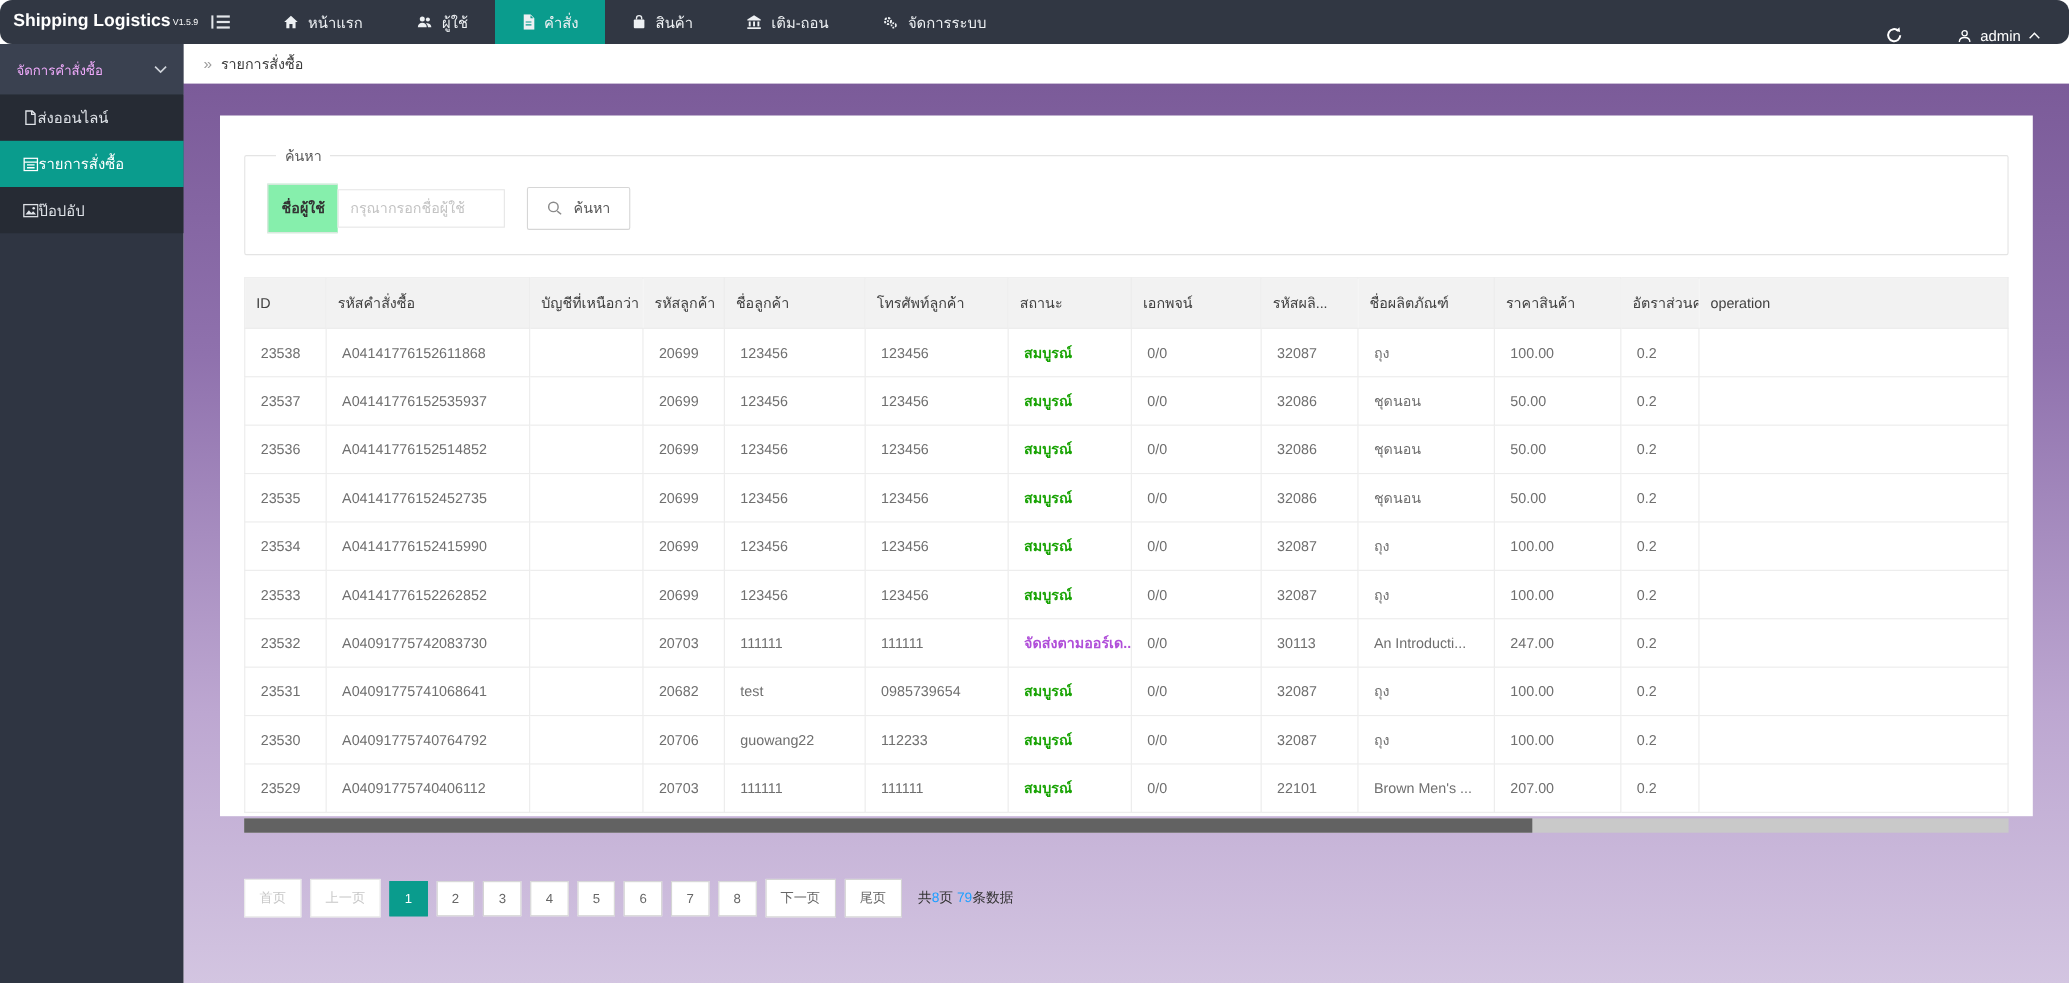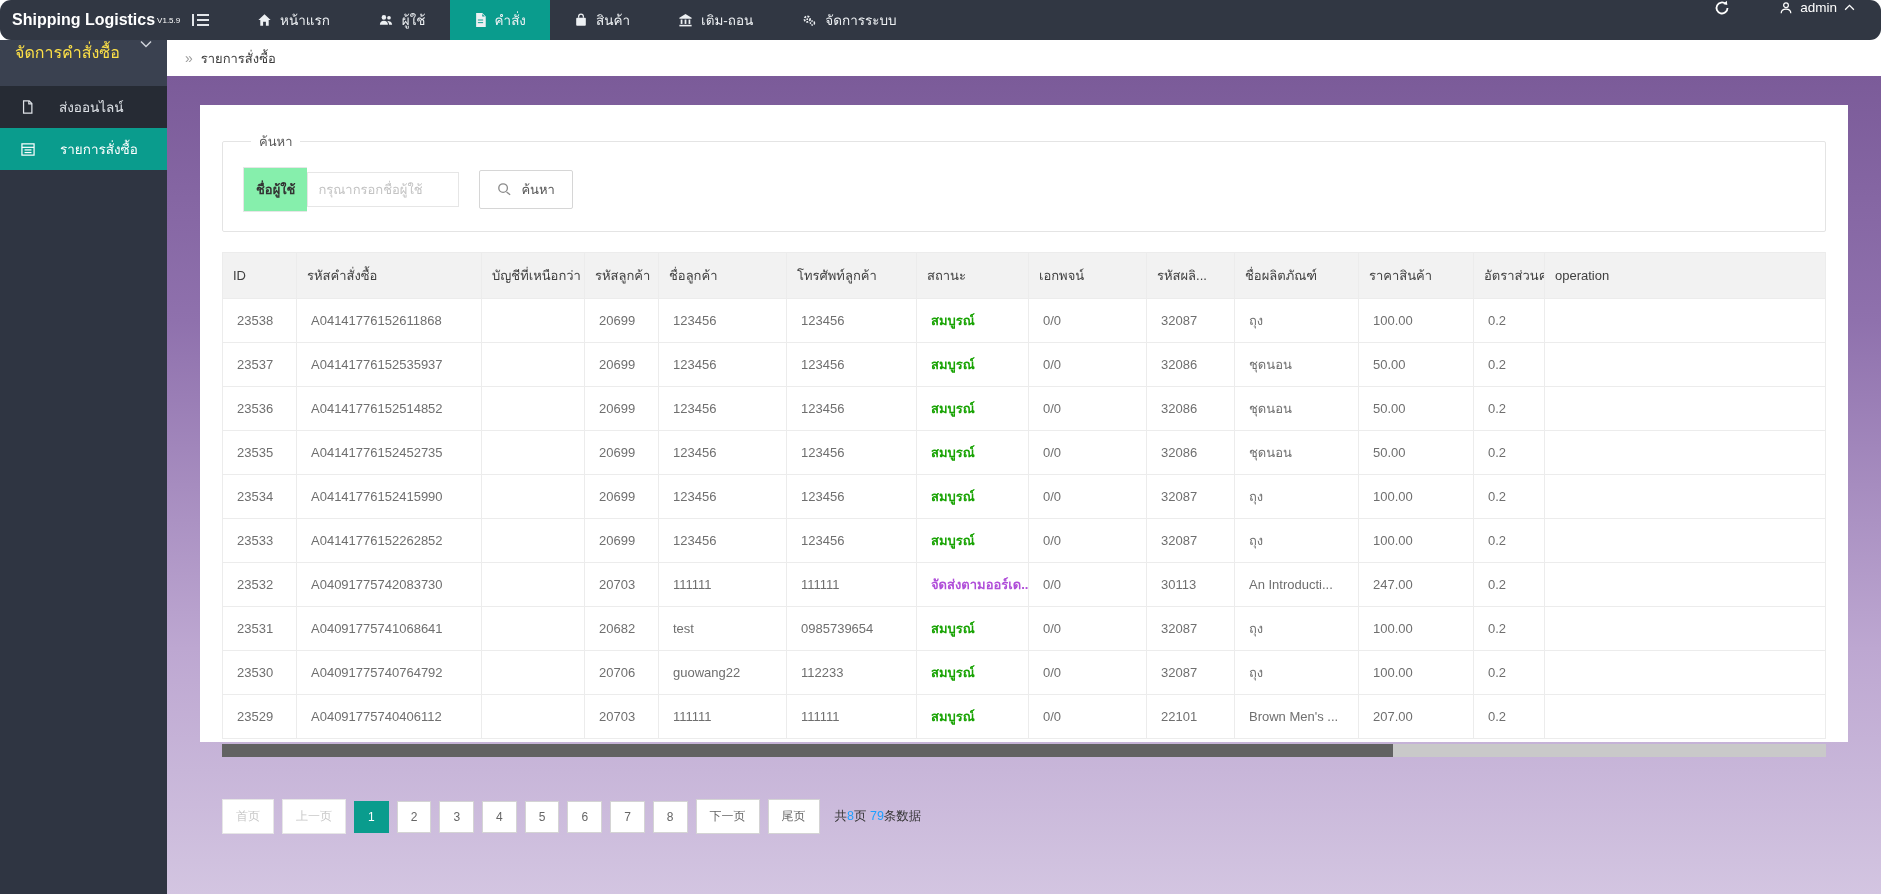"admin" .top-right { align-items: flex-start -> flex-end }
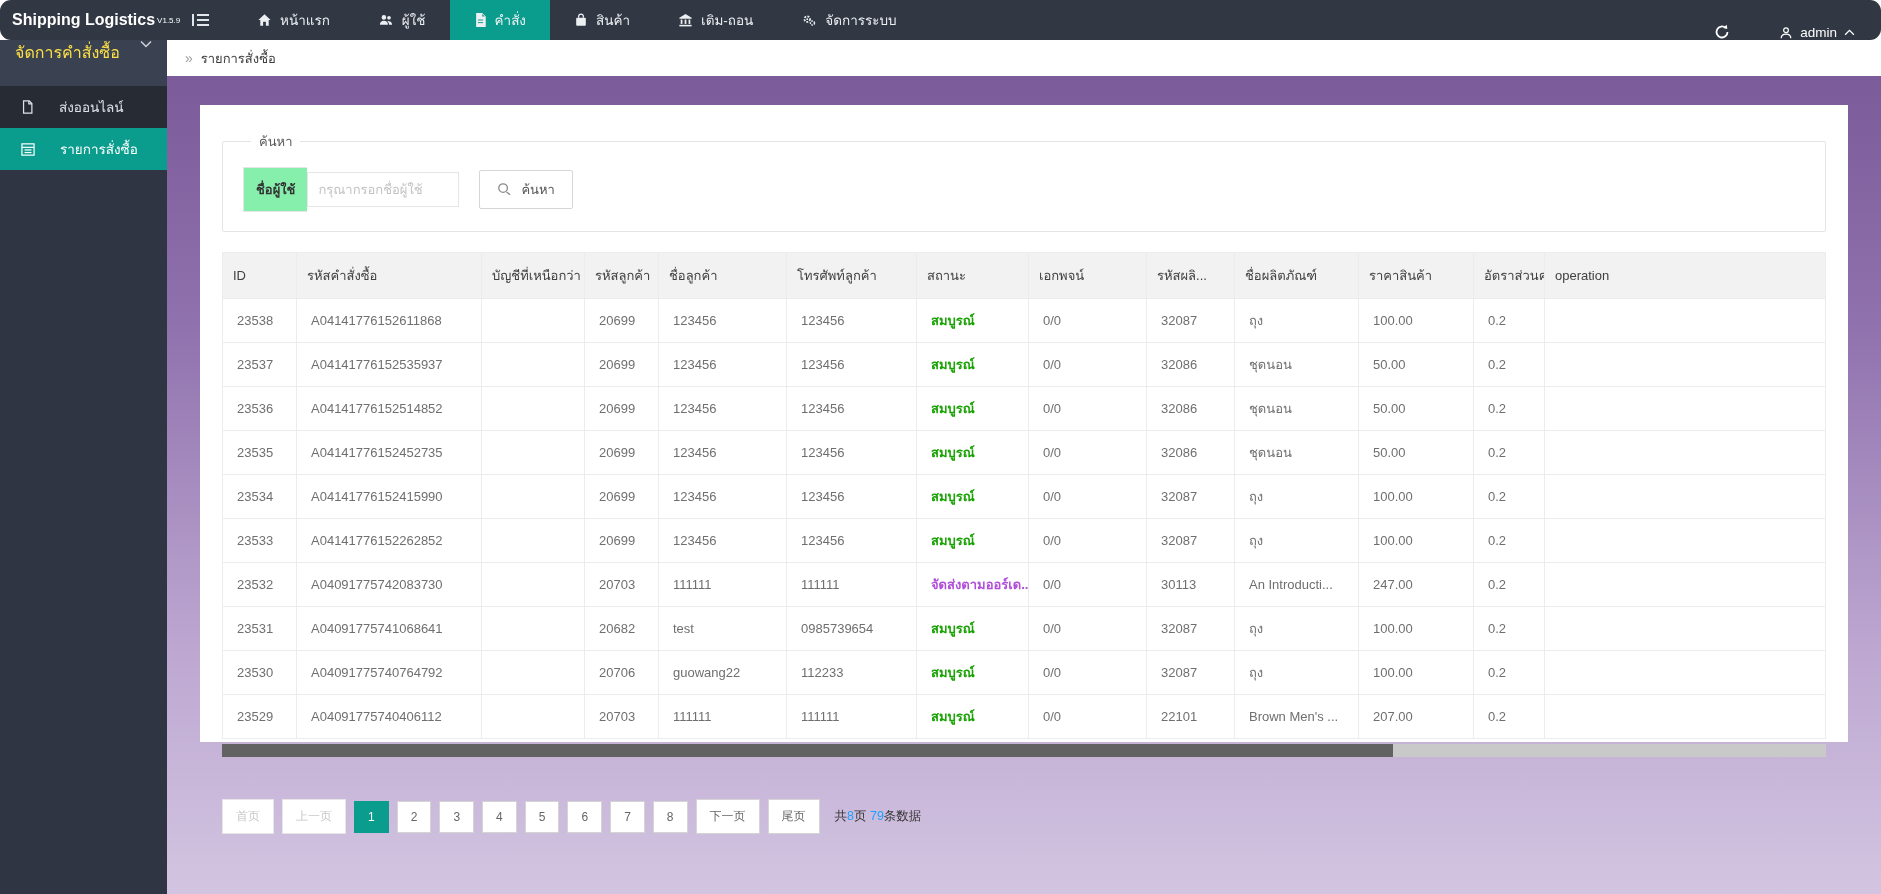"จัดการคำสั่งซื้อ" .side-header { align-items: none -> center; color: #fde047 -> #f0abfc; font-size: 16px -> 12px }
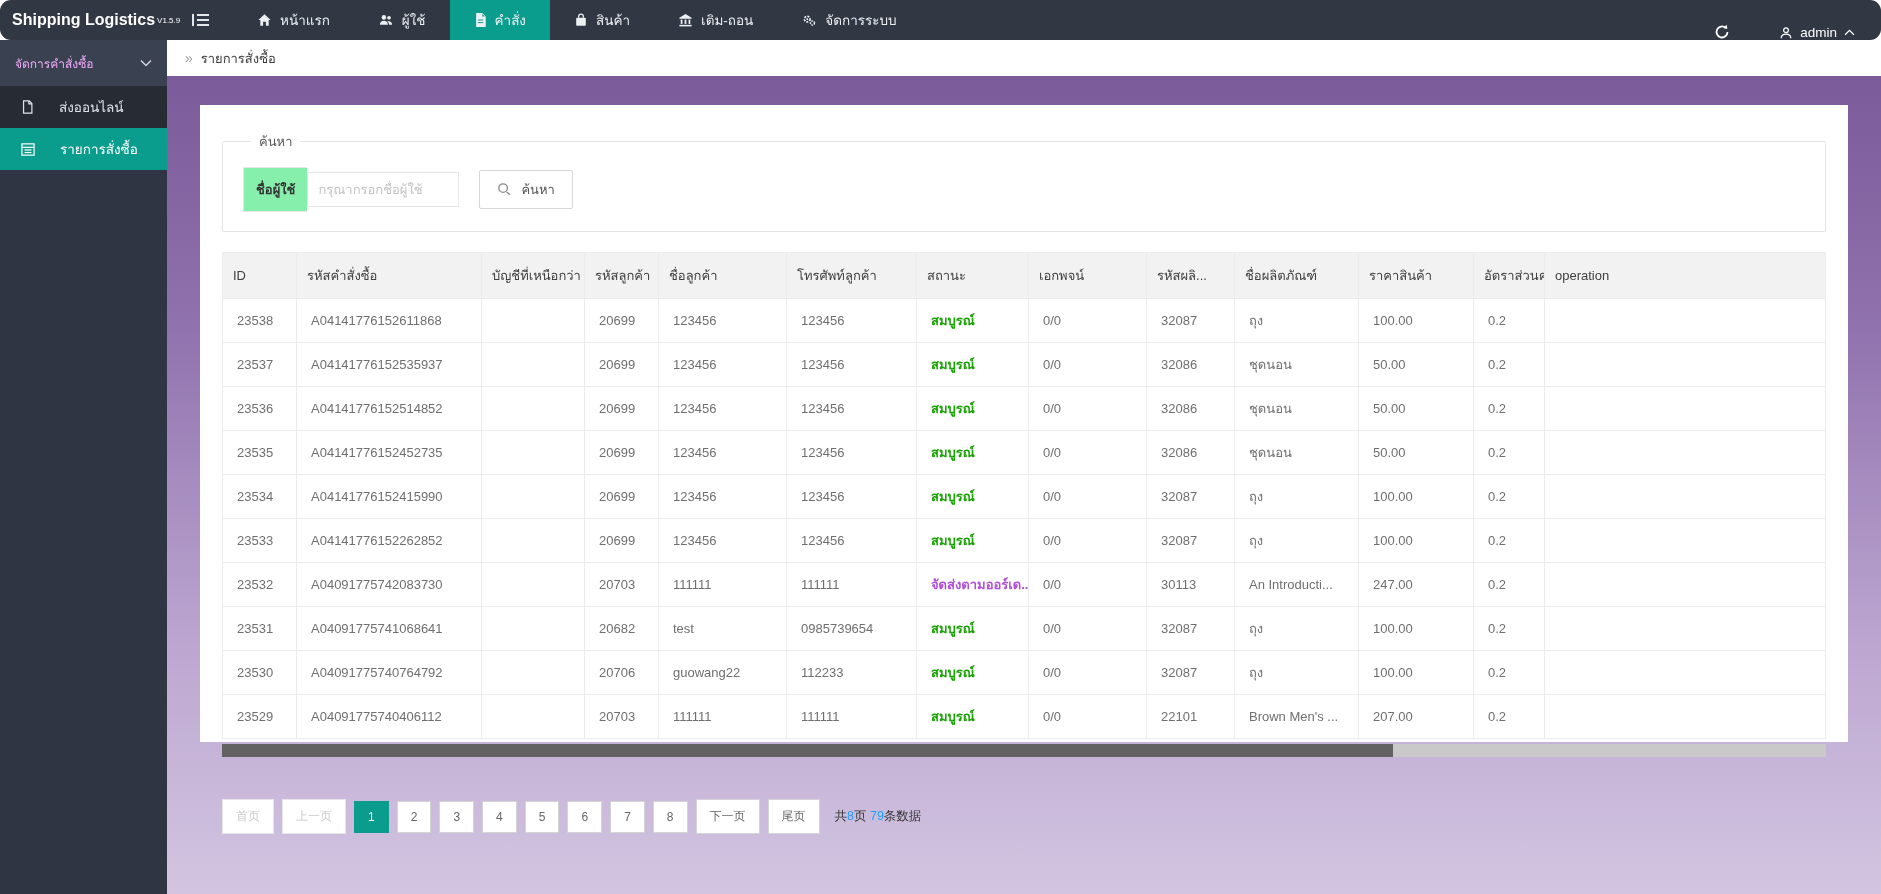"ส่งออนไลน์" .side-item { gap: 25px -> 0 }
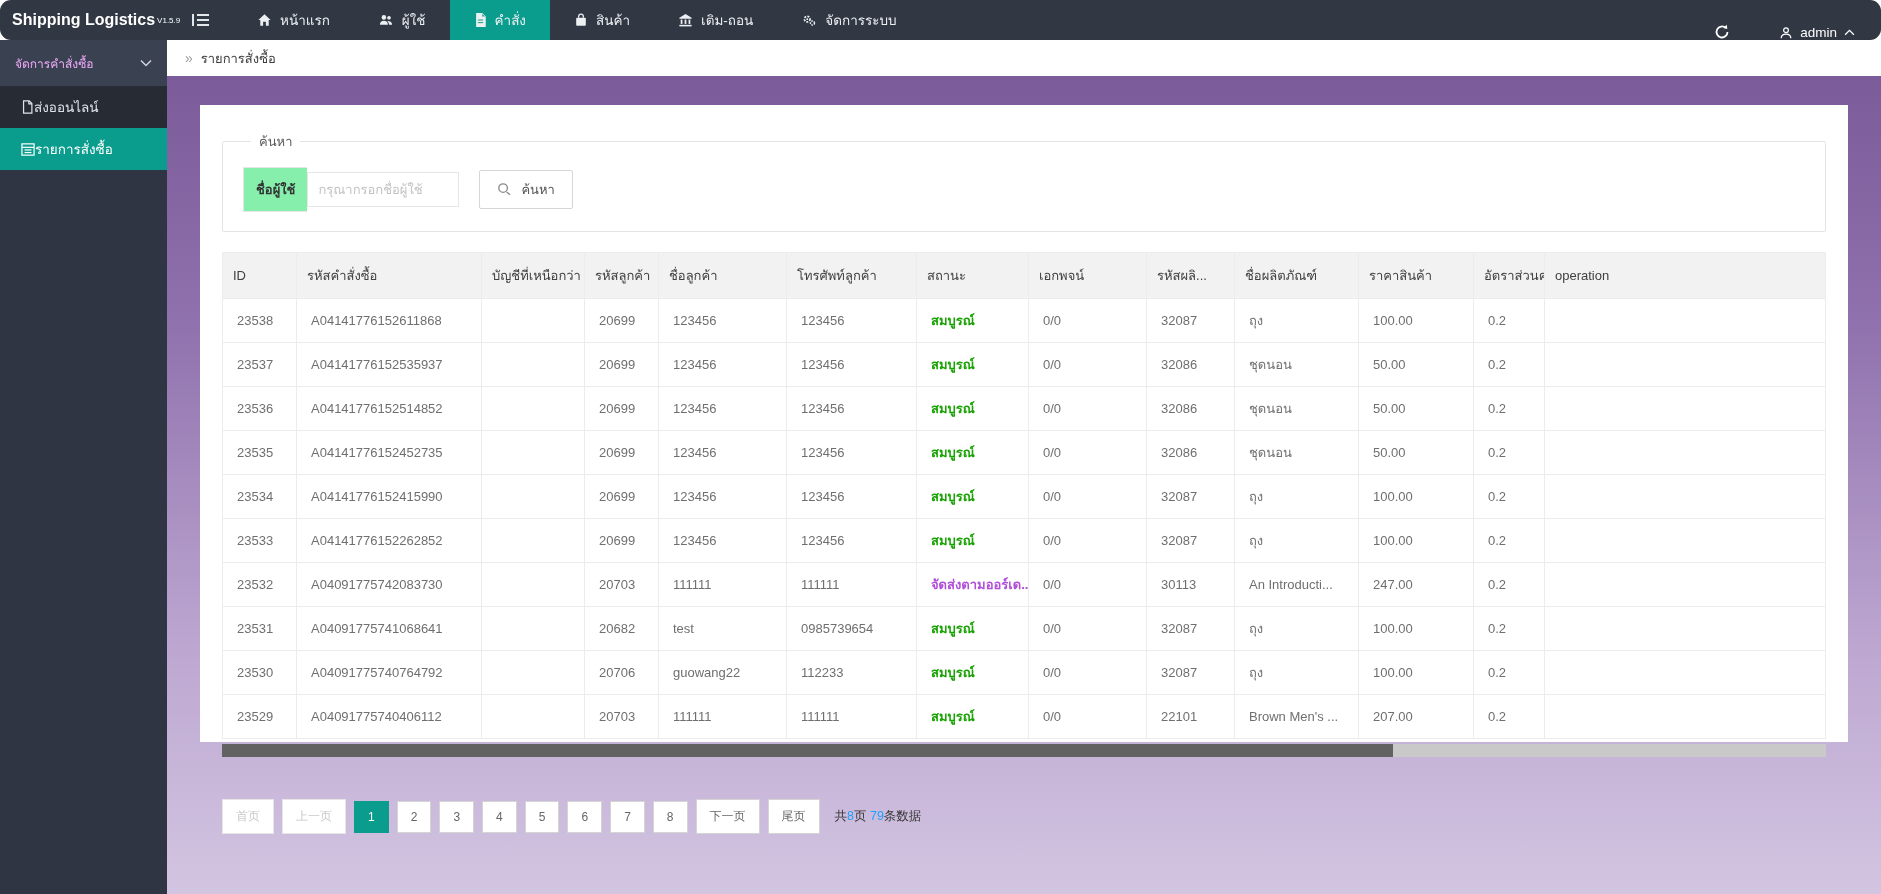"ป๊อปอัป" div.side-item { html: none -> <div> <span> <svg> <rect></rect> <path></path> <circle></circle> </svg> </span> <span>ป๊อปอัป</span> </div> }
